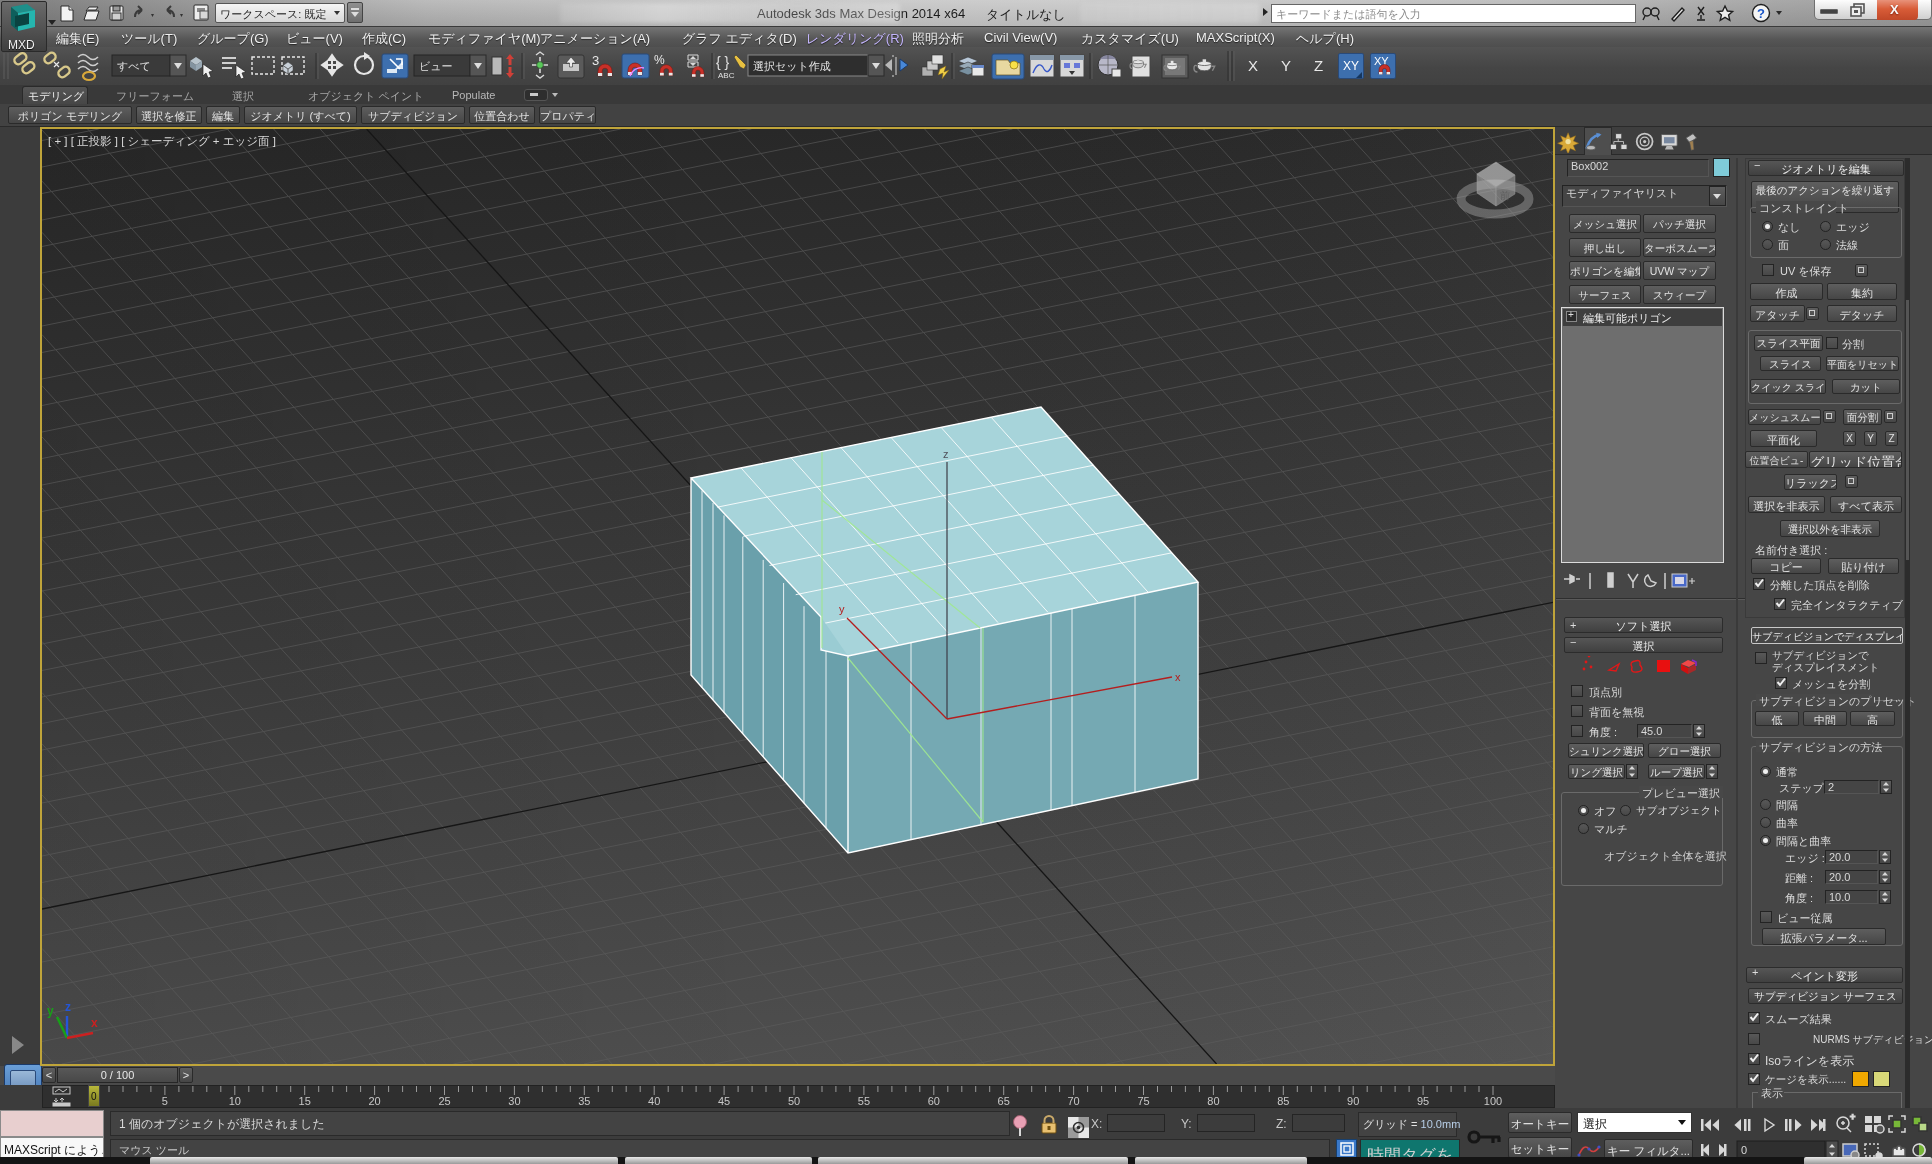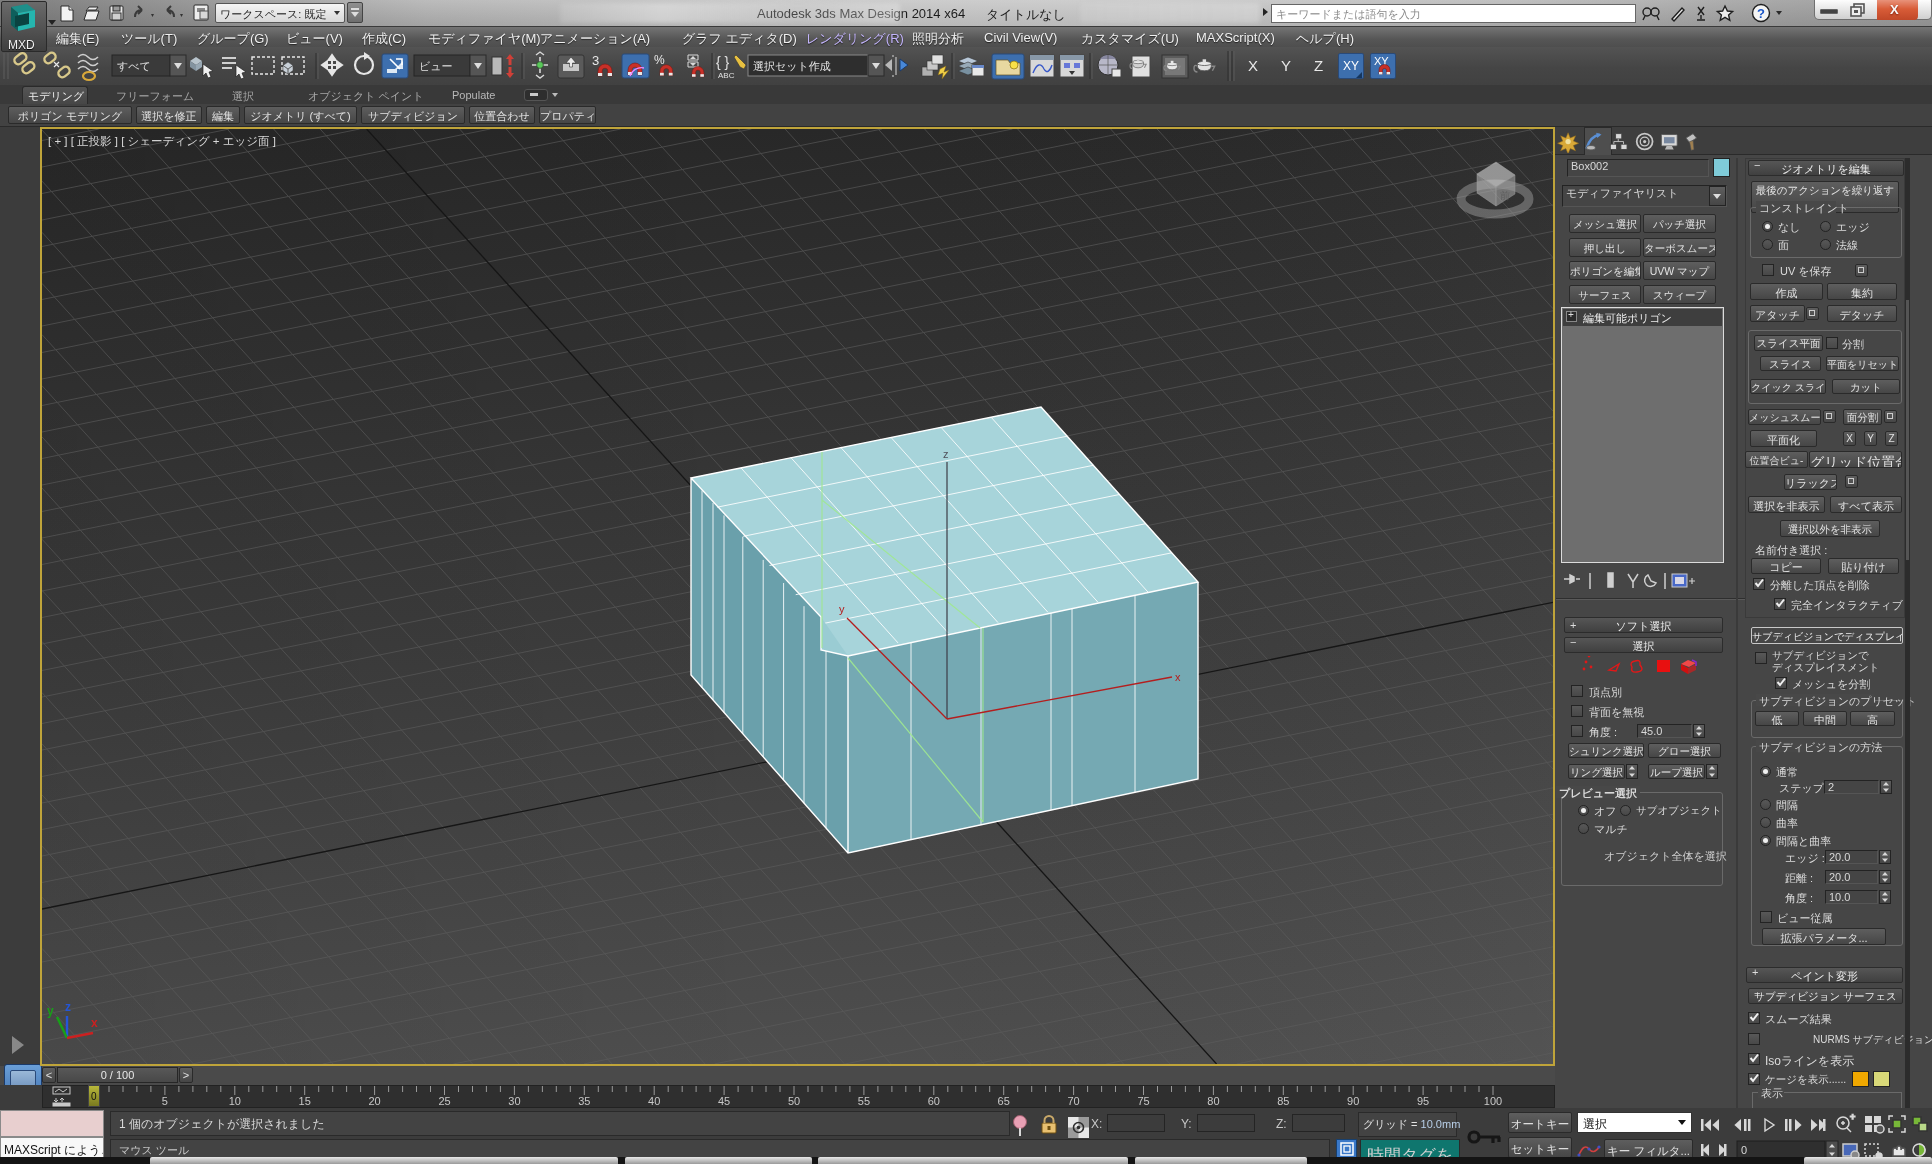"プレビュー選択" div.a { font-weight: bold -> none; left: 1556px -> 1639px }
